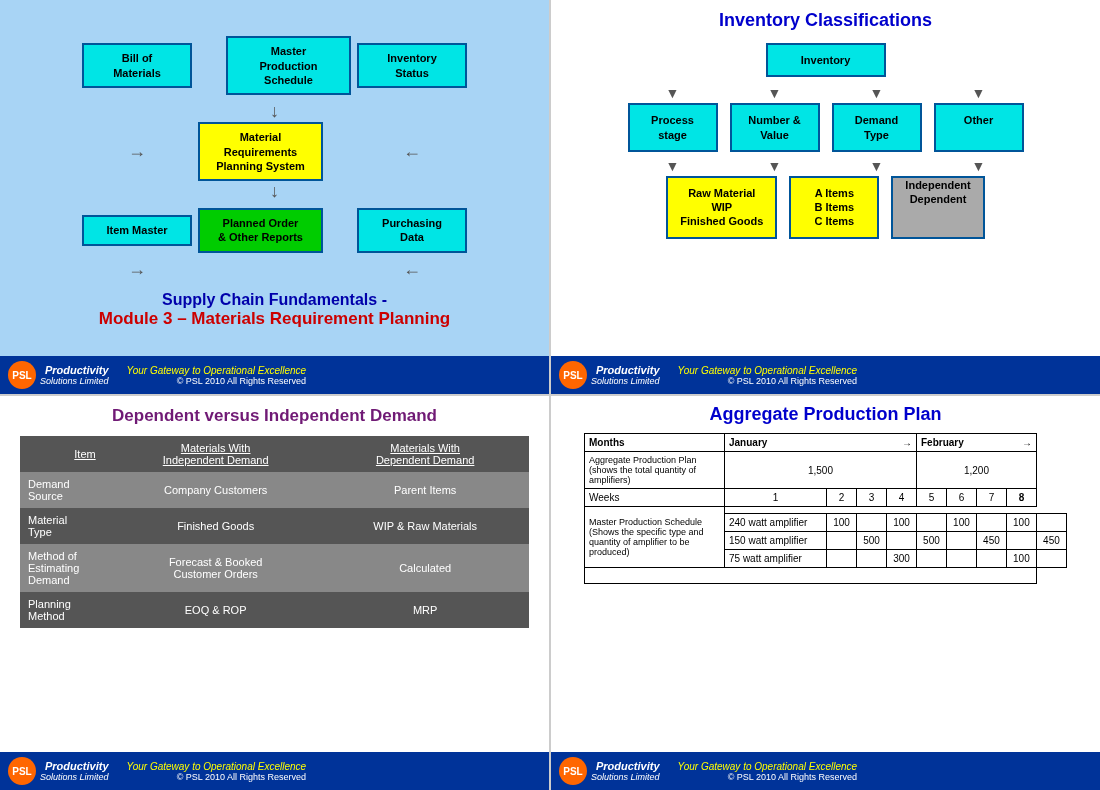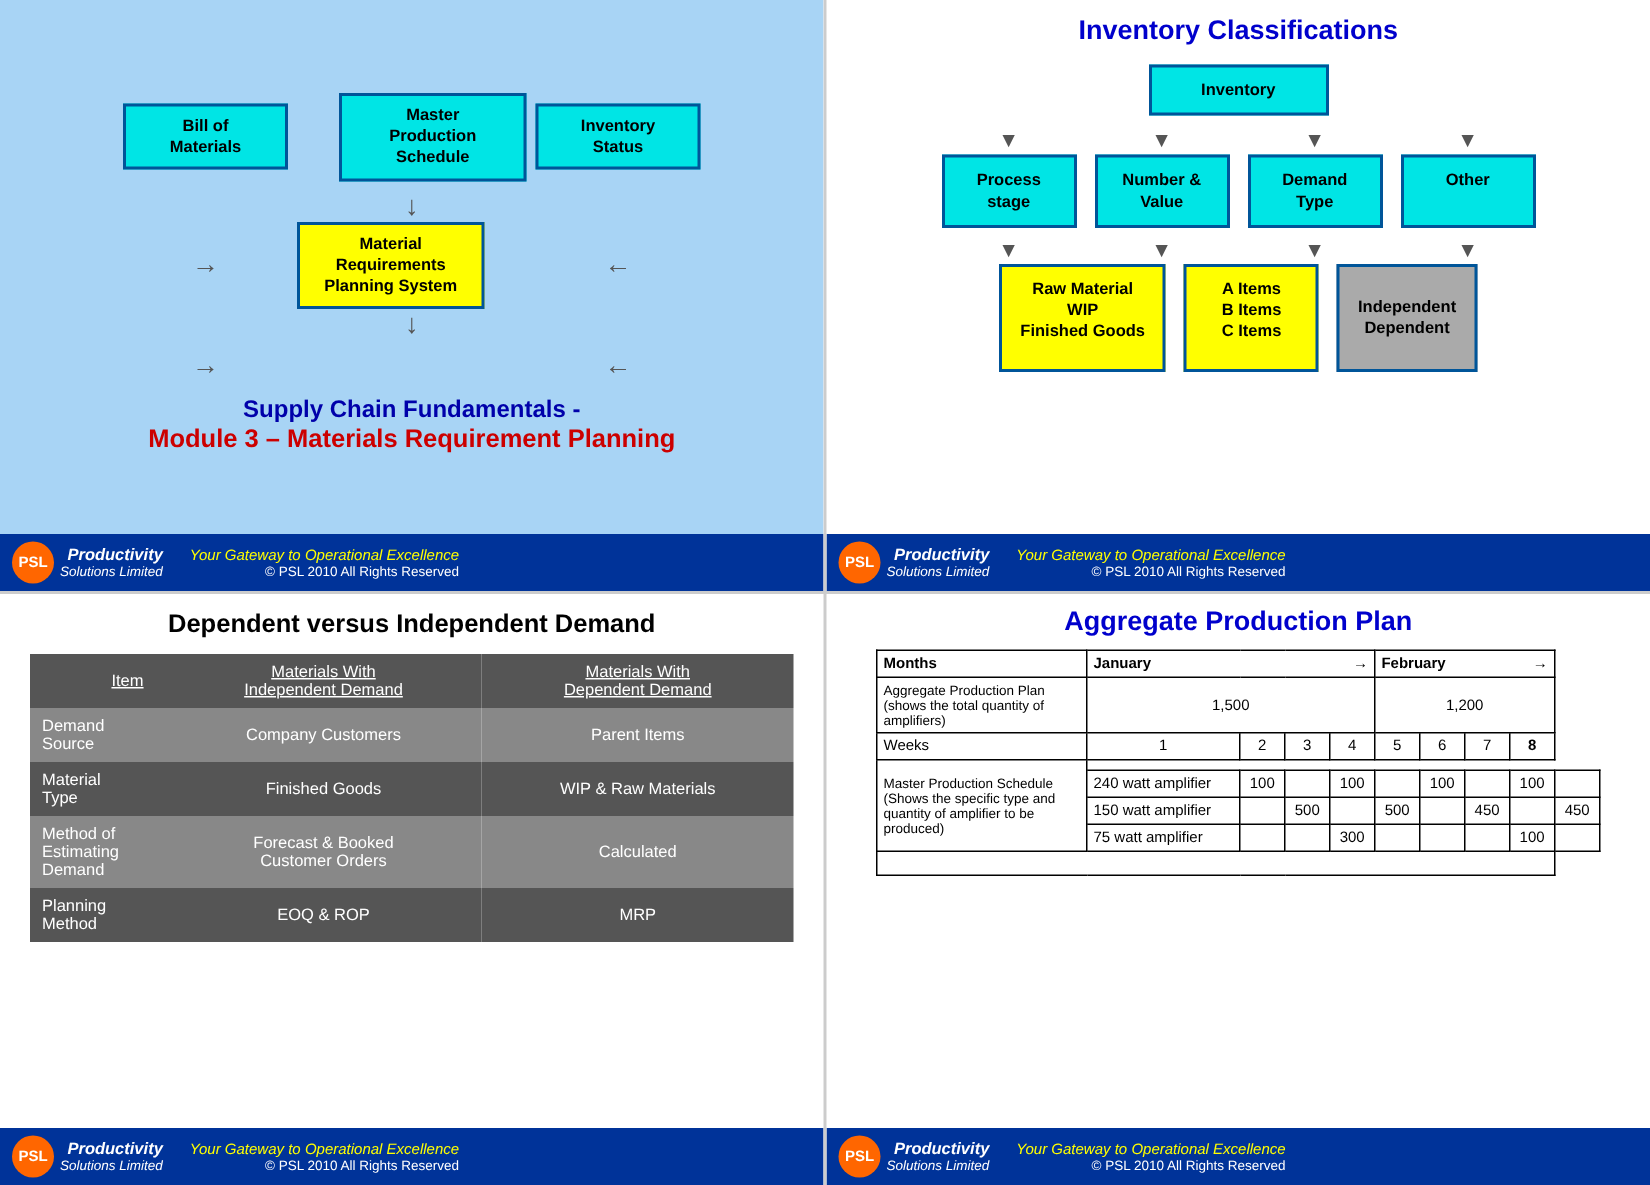"Independent" .inv-box-gray { padding: 20px 12px -> 0 12px }
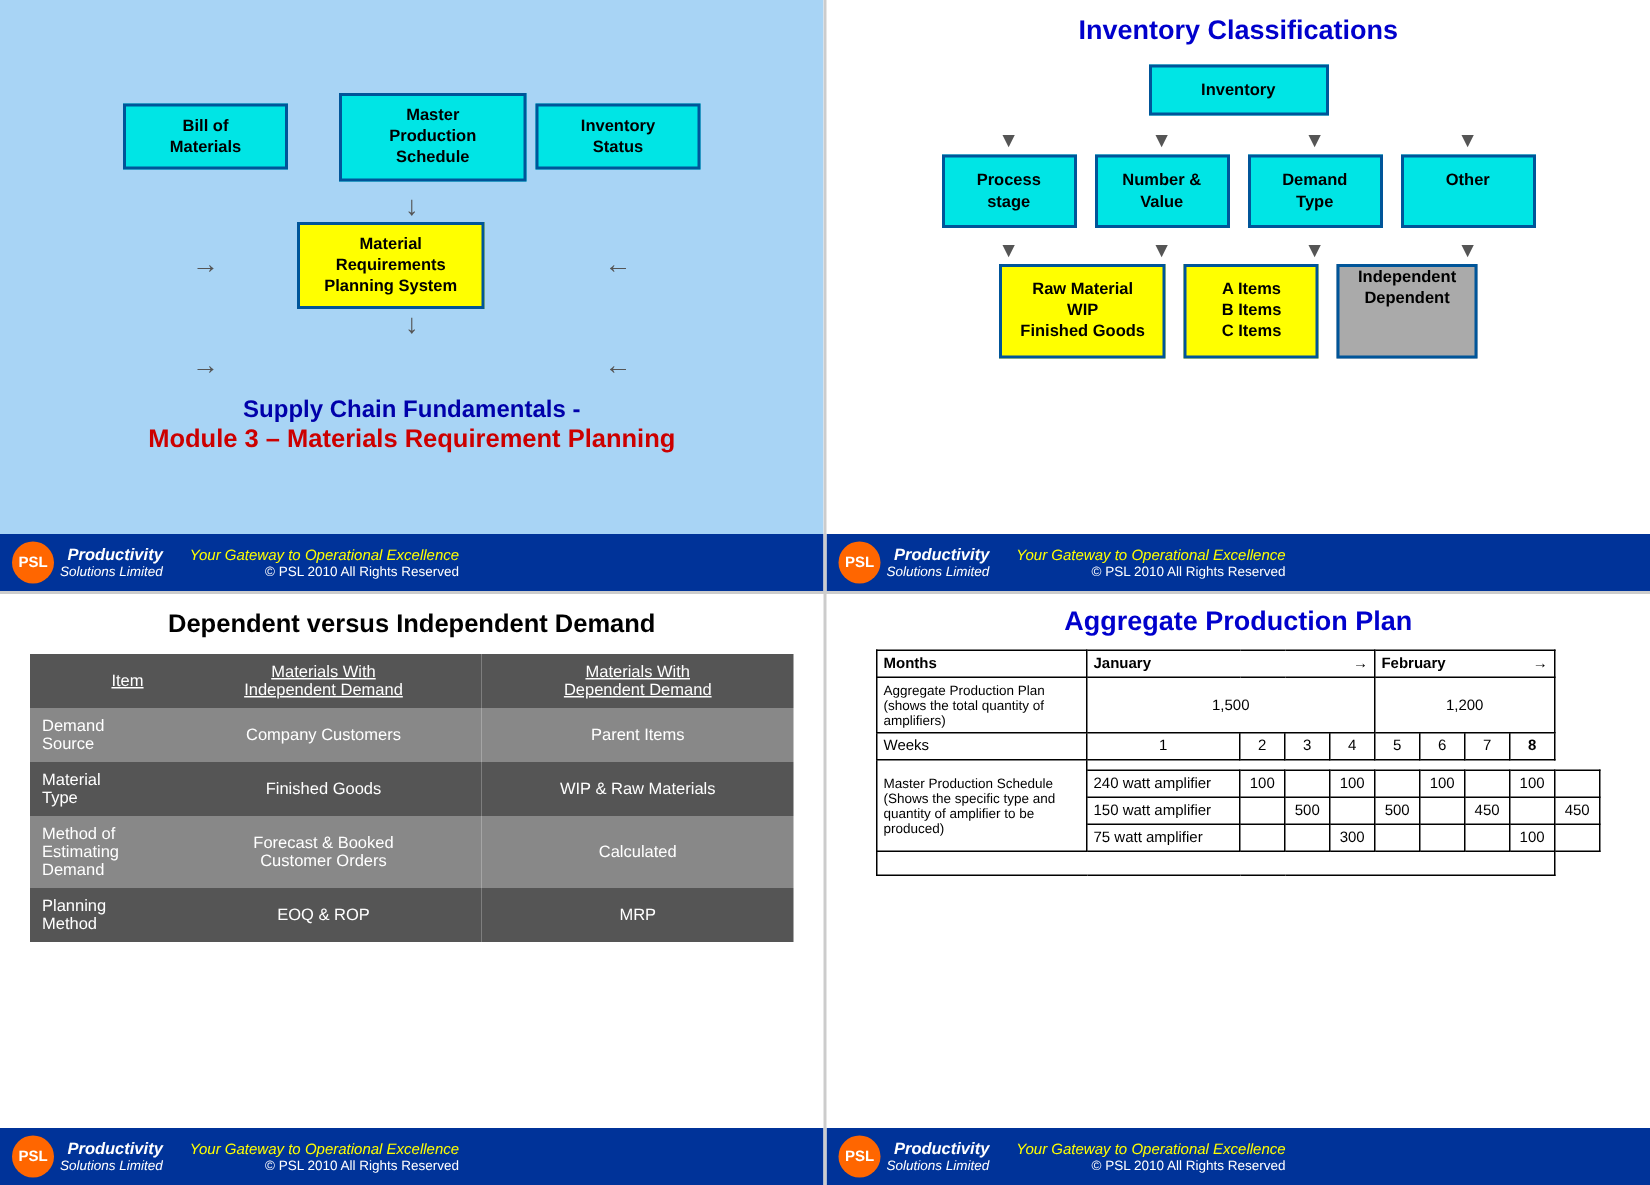"Item Master" tr { html: none -> <tr> <td> <div>Item Master</div> </td> <td> <div>Planned Order<br>&amp; Other Reports</div> </td> <td> <div>Purchasing<br>Data</div> </td> </tr> }
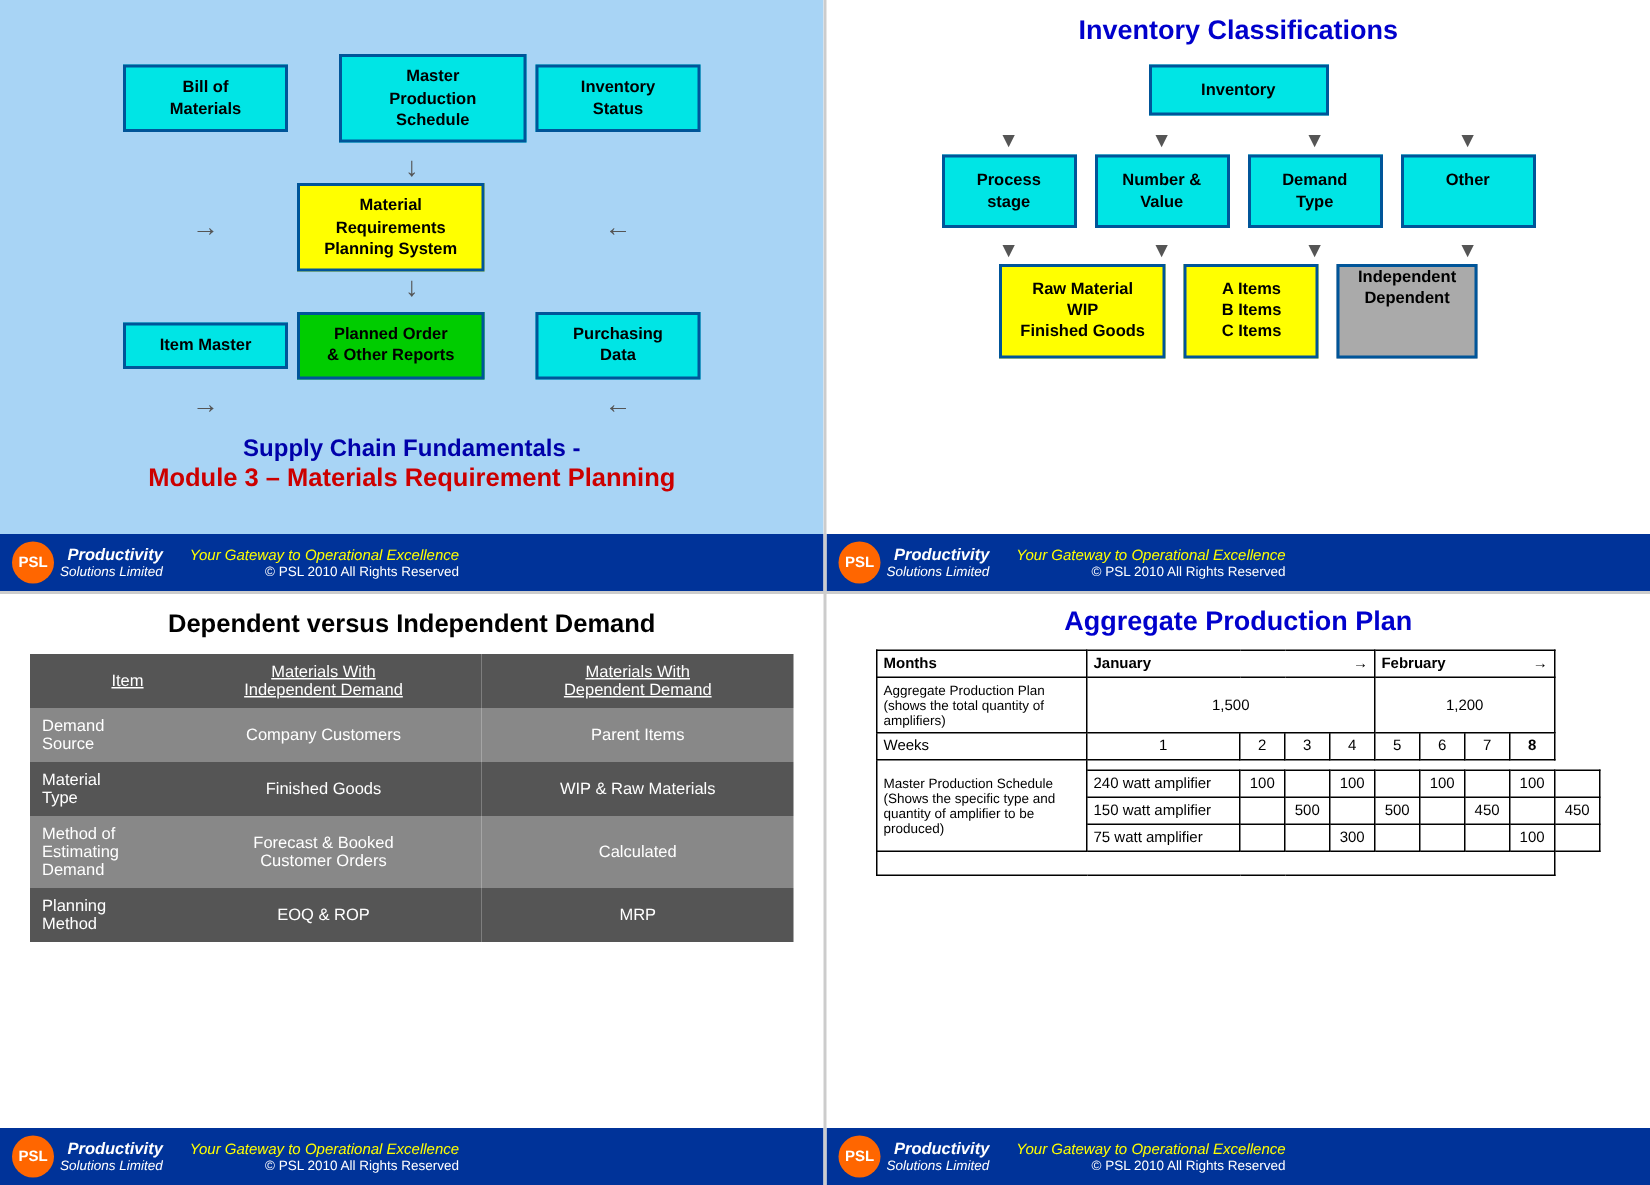"Dependent versus Independent Demand" .slide3-title { color: #000000 -> #701a75 }
